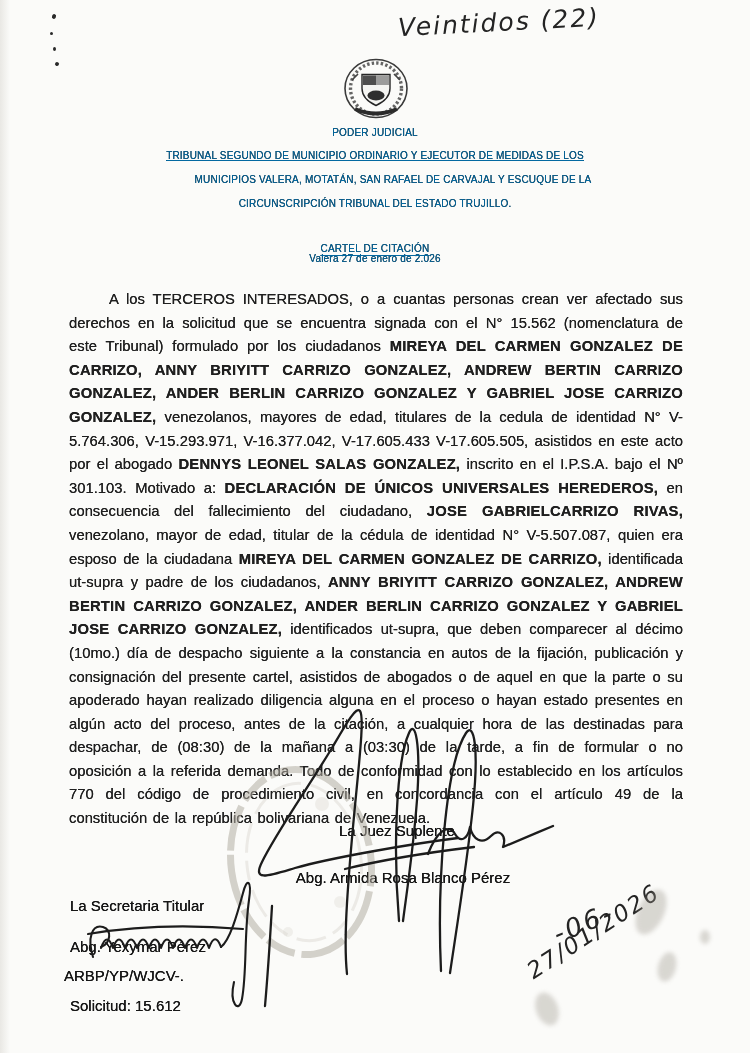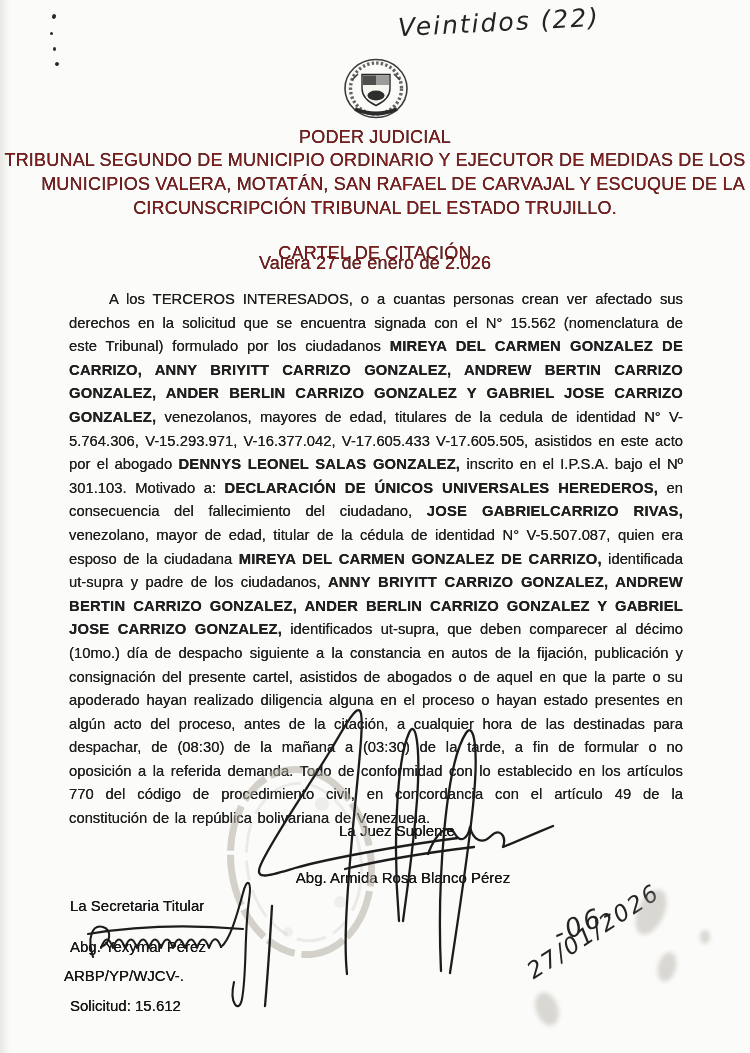"PODER JUDICIAL" .header-line { color: #7f1d1d -> #0369a1; font-size: 18px -> 10px }
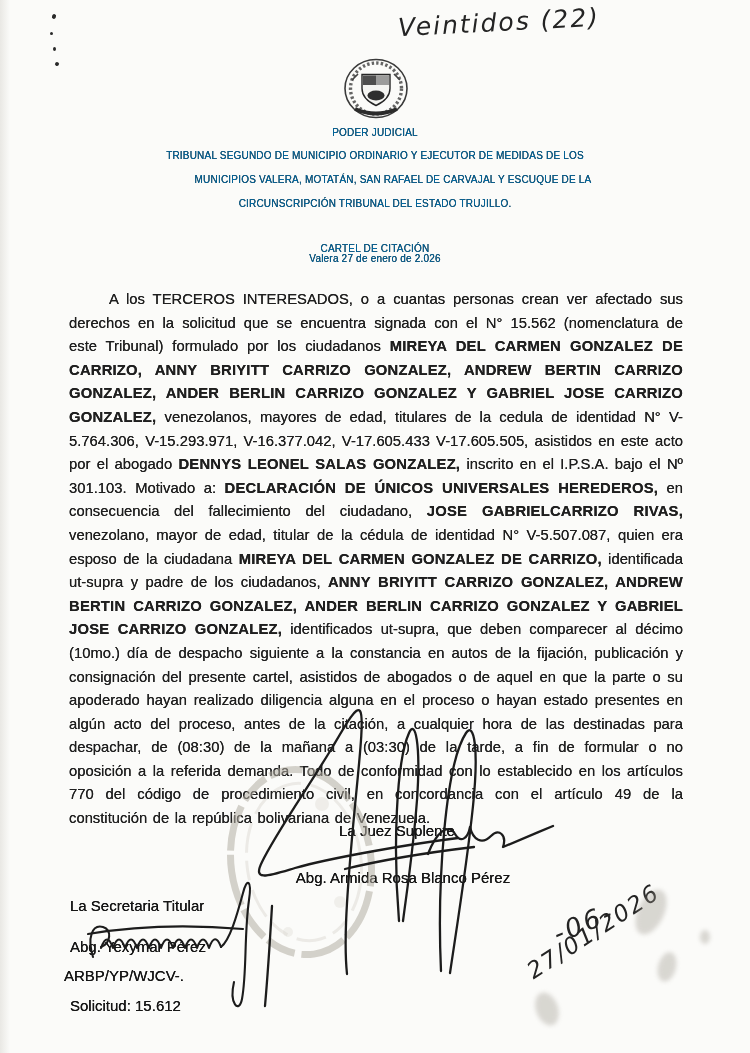"TRIBUNAL SEGUNDO DE MUNICIPIO ORDINARIO" div.header-line { text-decoration: none -> underline }
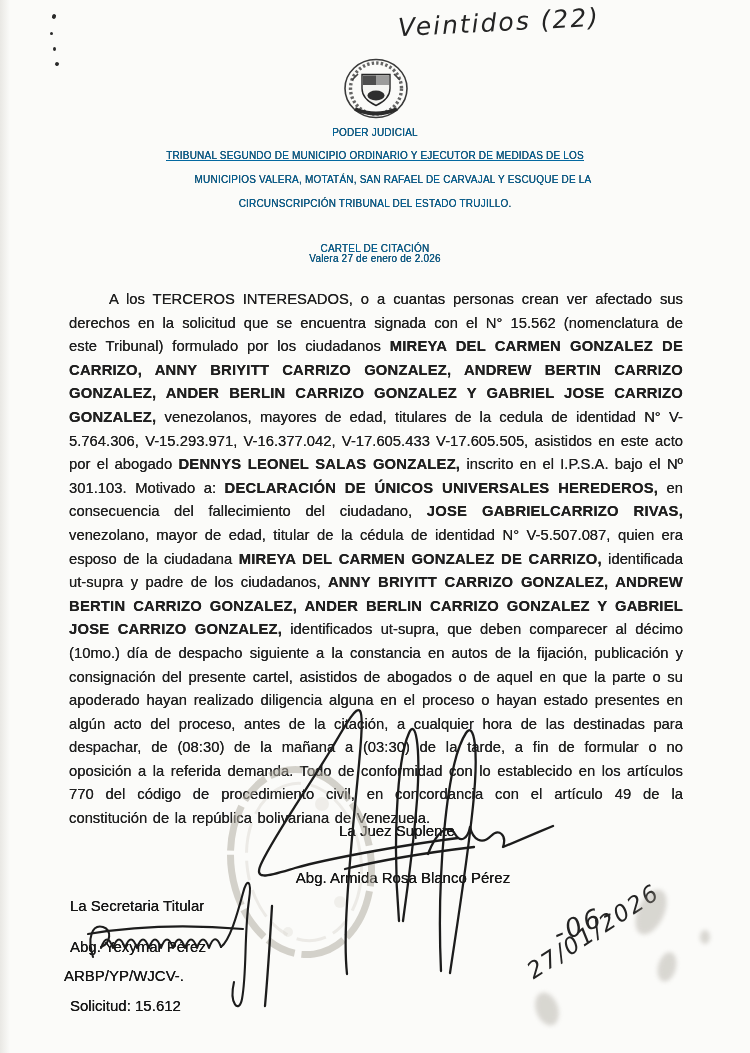"CARTEL DE CITACIÓN" .doc-title { text-decoration: none -> underline }
